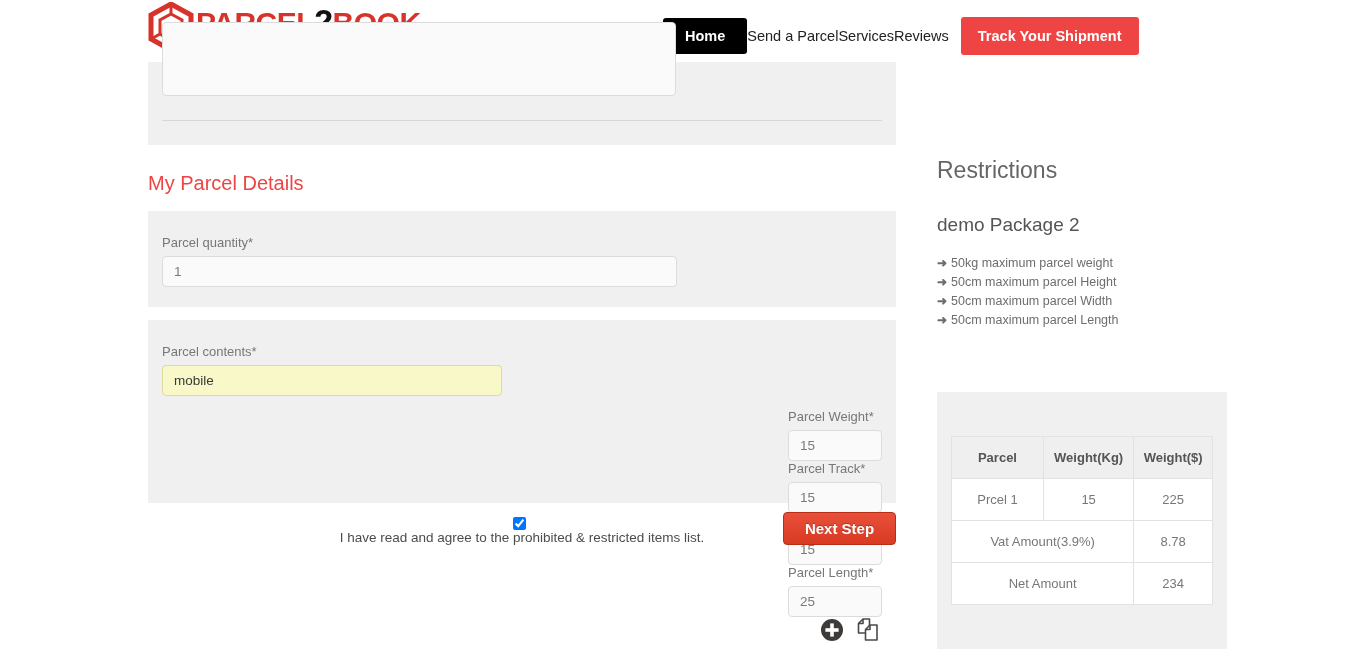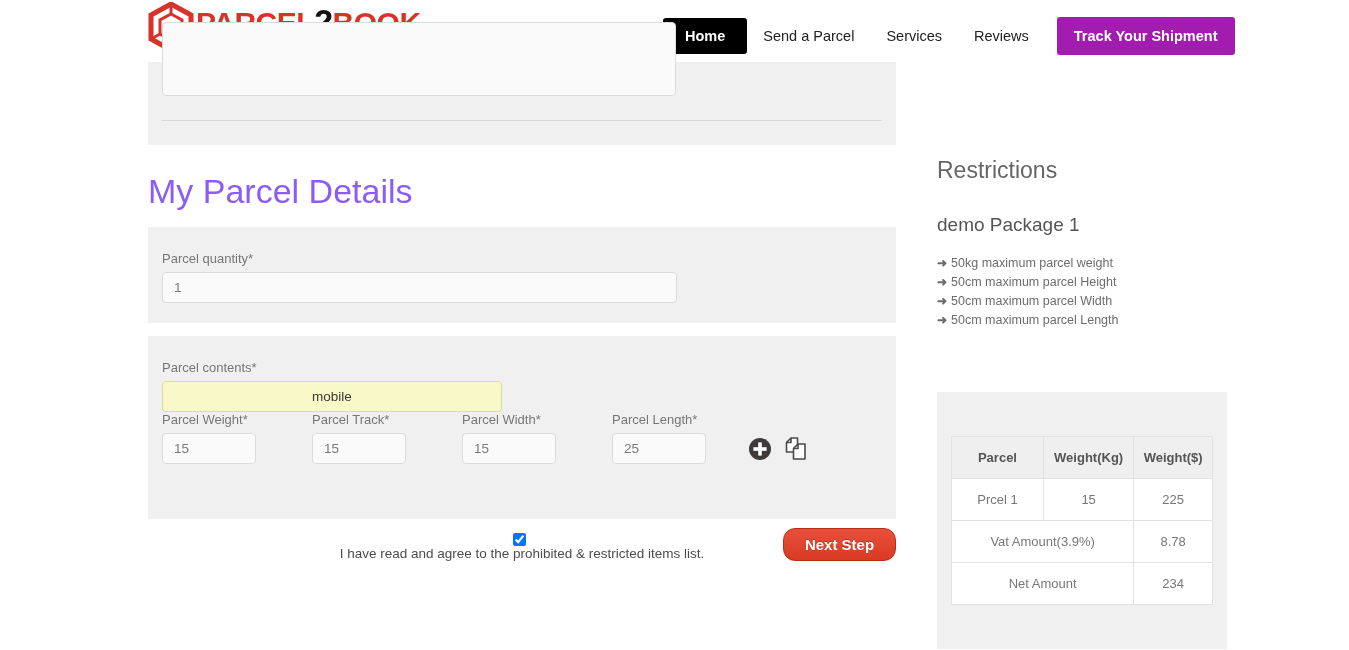"Send a Parcel" .nav-item { padding: 10px 16px -> 10px 0 }
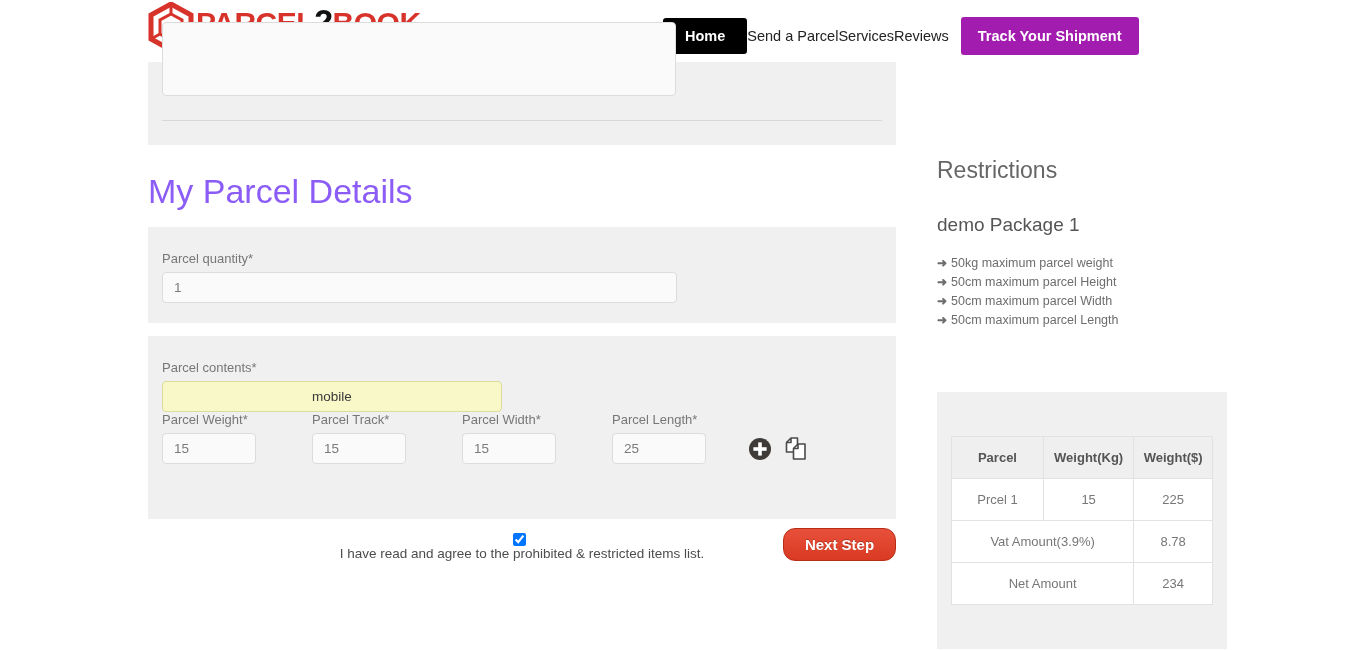"Track Your Shipment" .nav-cta { background: #a21caf -> #ef4444 }
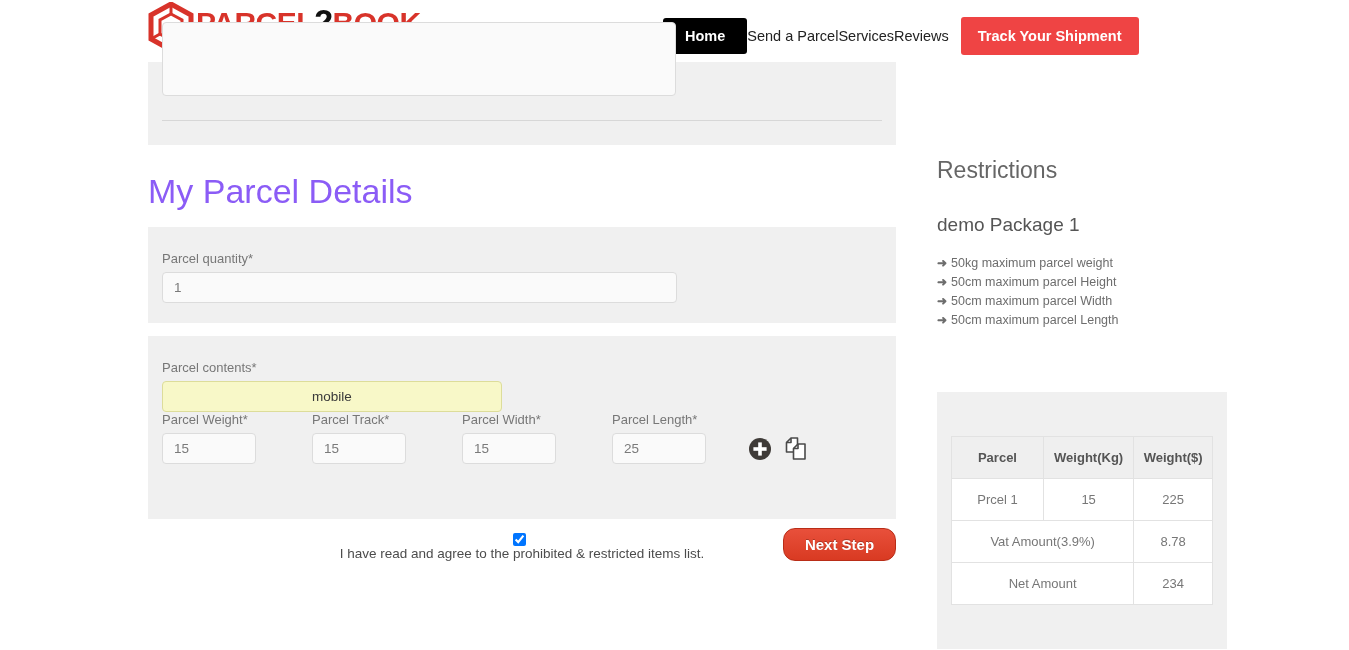"My Parcel Details" .section-title { color: #8b5cf6 -> #ef4444; font-size: 34px -> 20px }
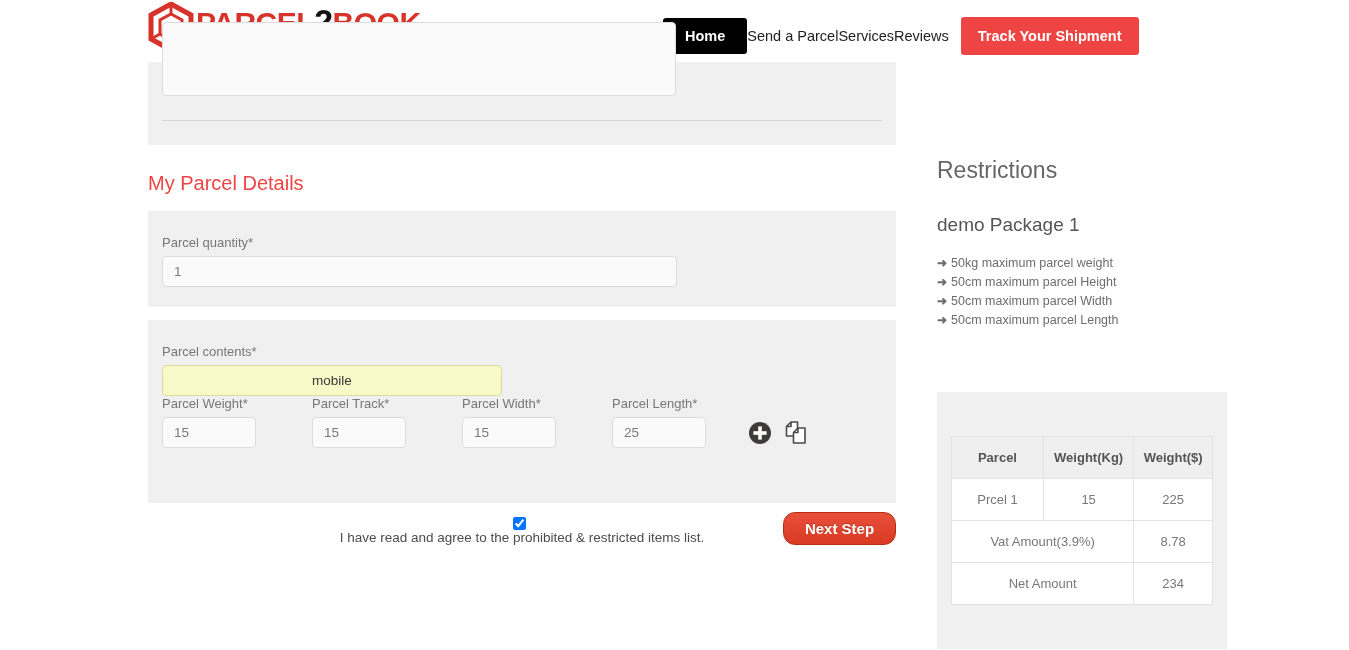"demo Package 1" h4.side-sub { text: 1 -> 2 }
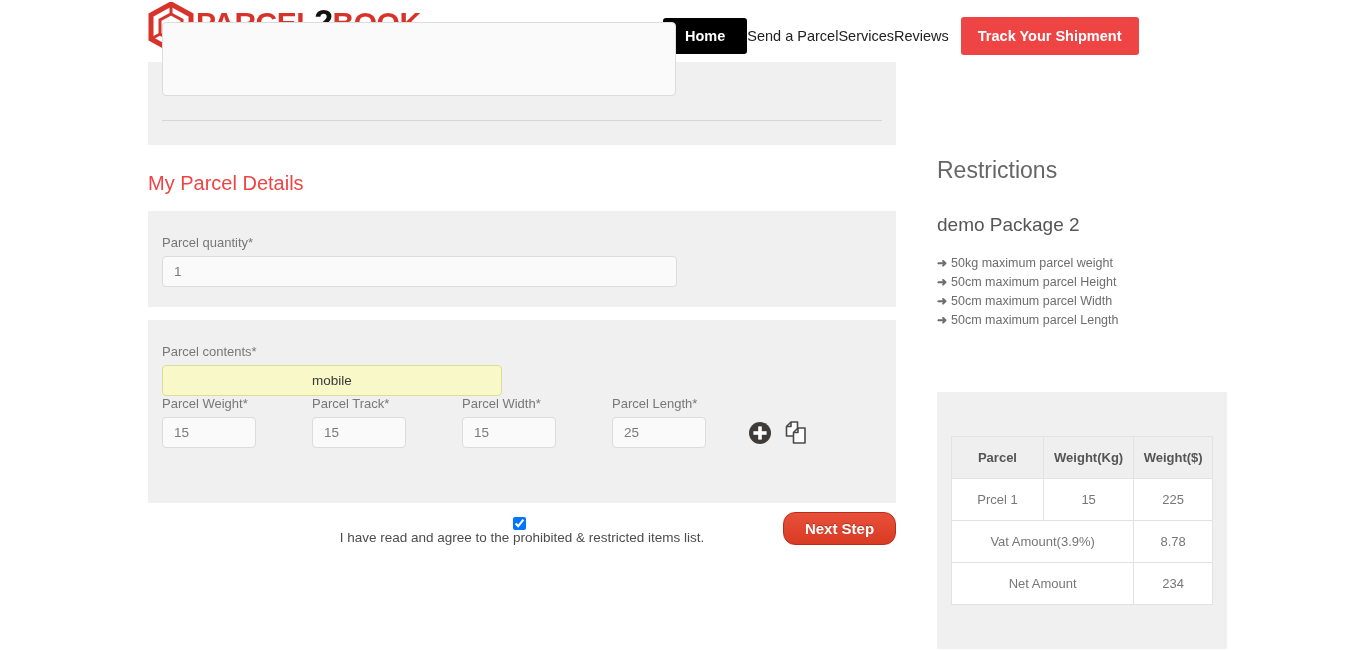"mobile" .inp-yellow { text-align: center -> none }
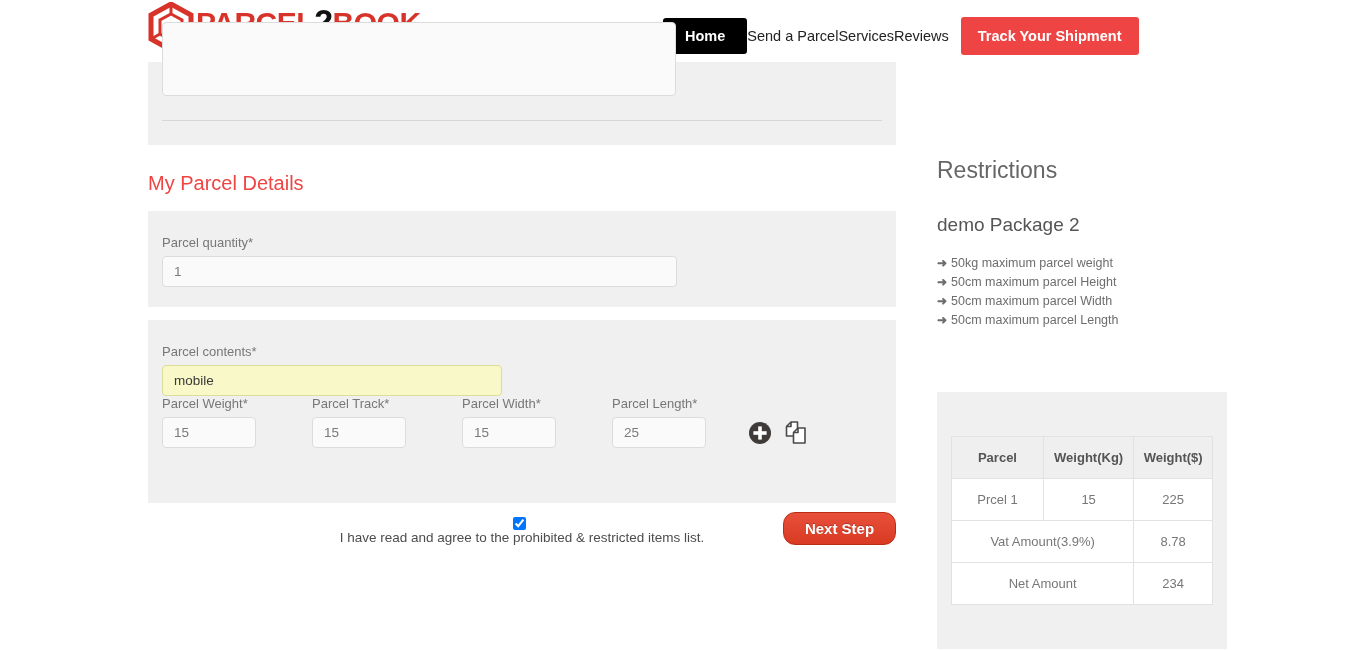"Parcel Weight*" .row-two { flex-direction: none -> column; margin-top: none -> 13px }
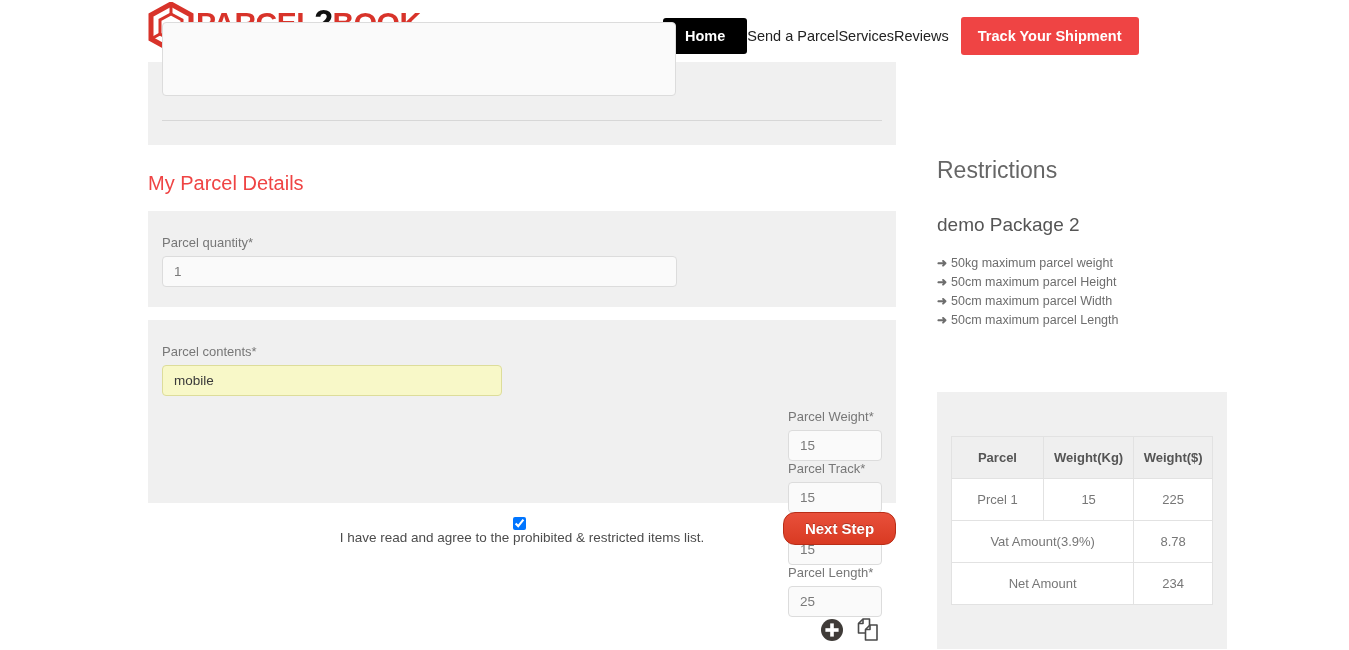"Next Step" .next-btn { border-radius: 12px -> 4px }
